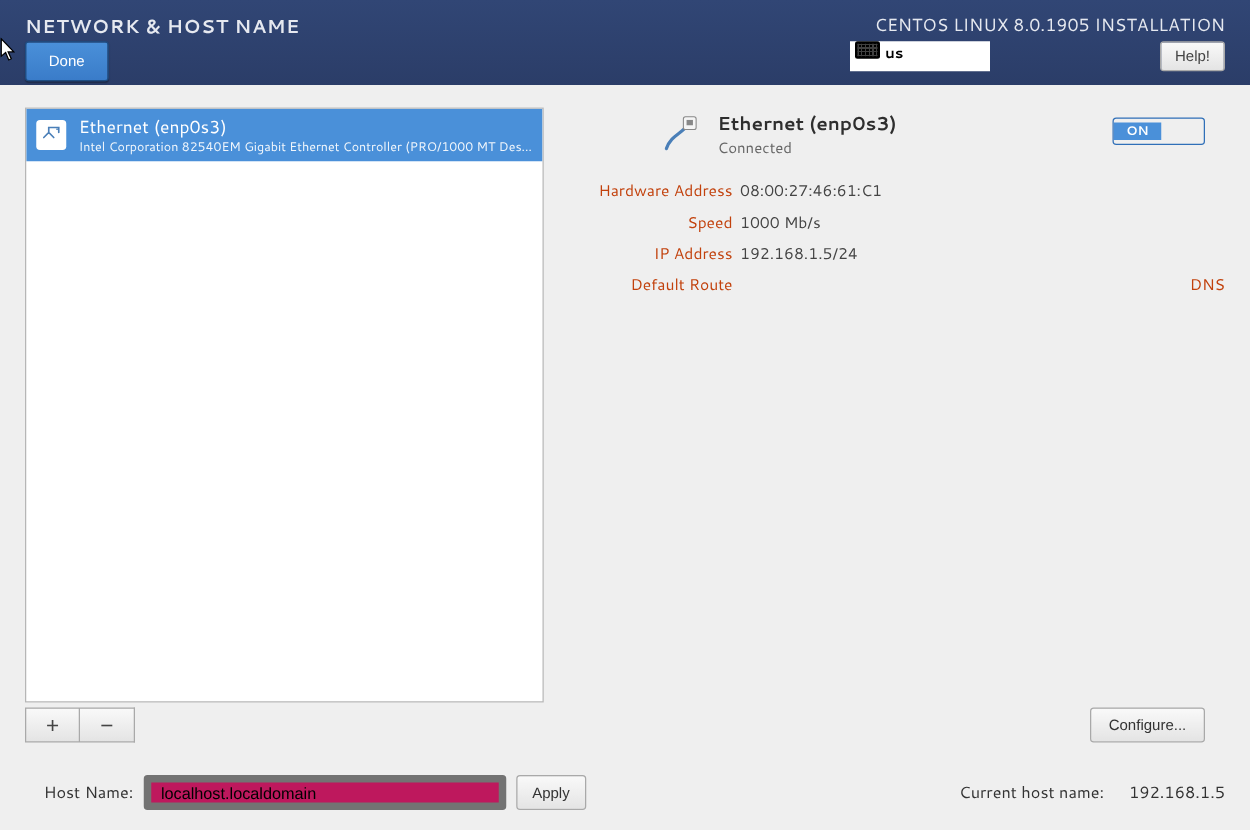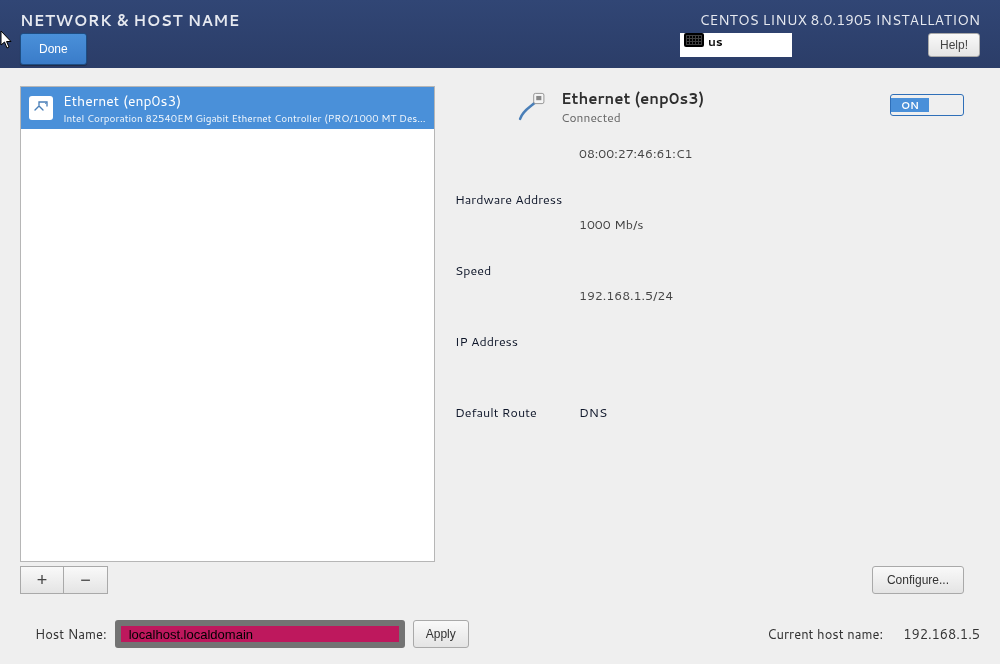"Ethernet (enp0s3)" .main { gap: 20px -> 33px }
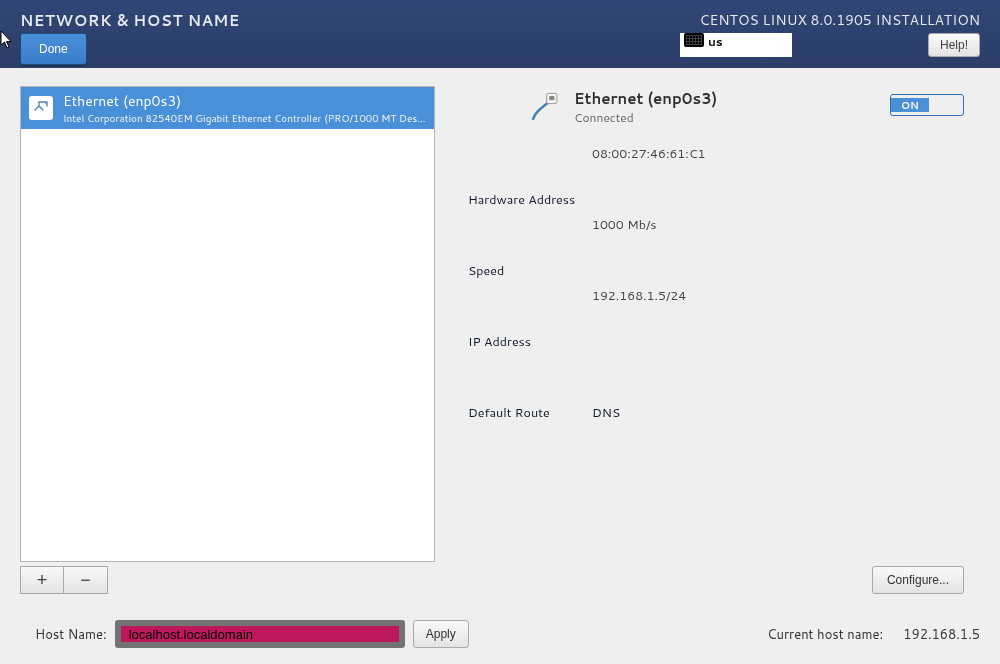"Hardware Address" .details .label { color: #0f172a -> #c2410c; margin-top: 46px -> none; text-align: none -> right }
